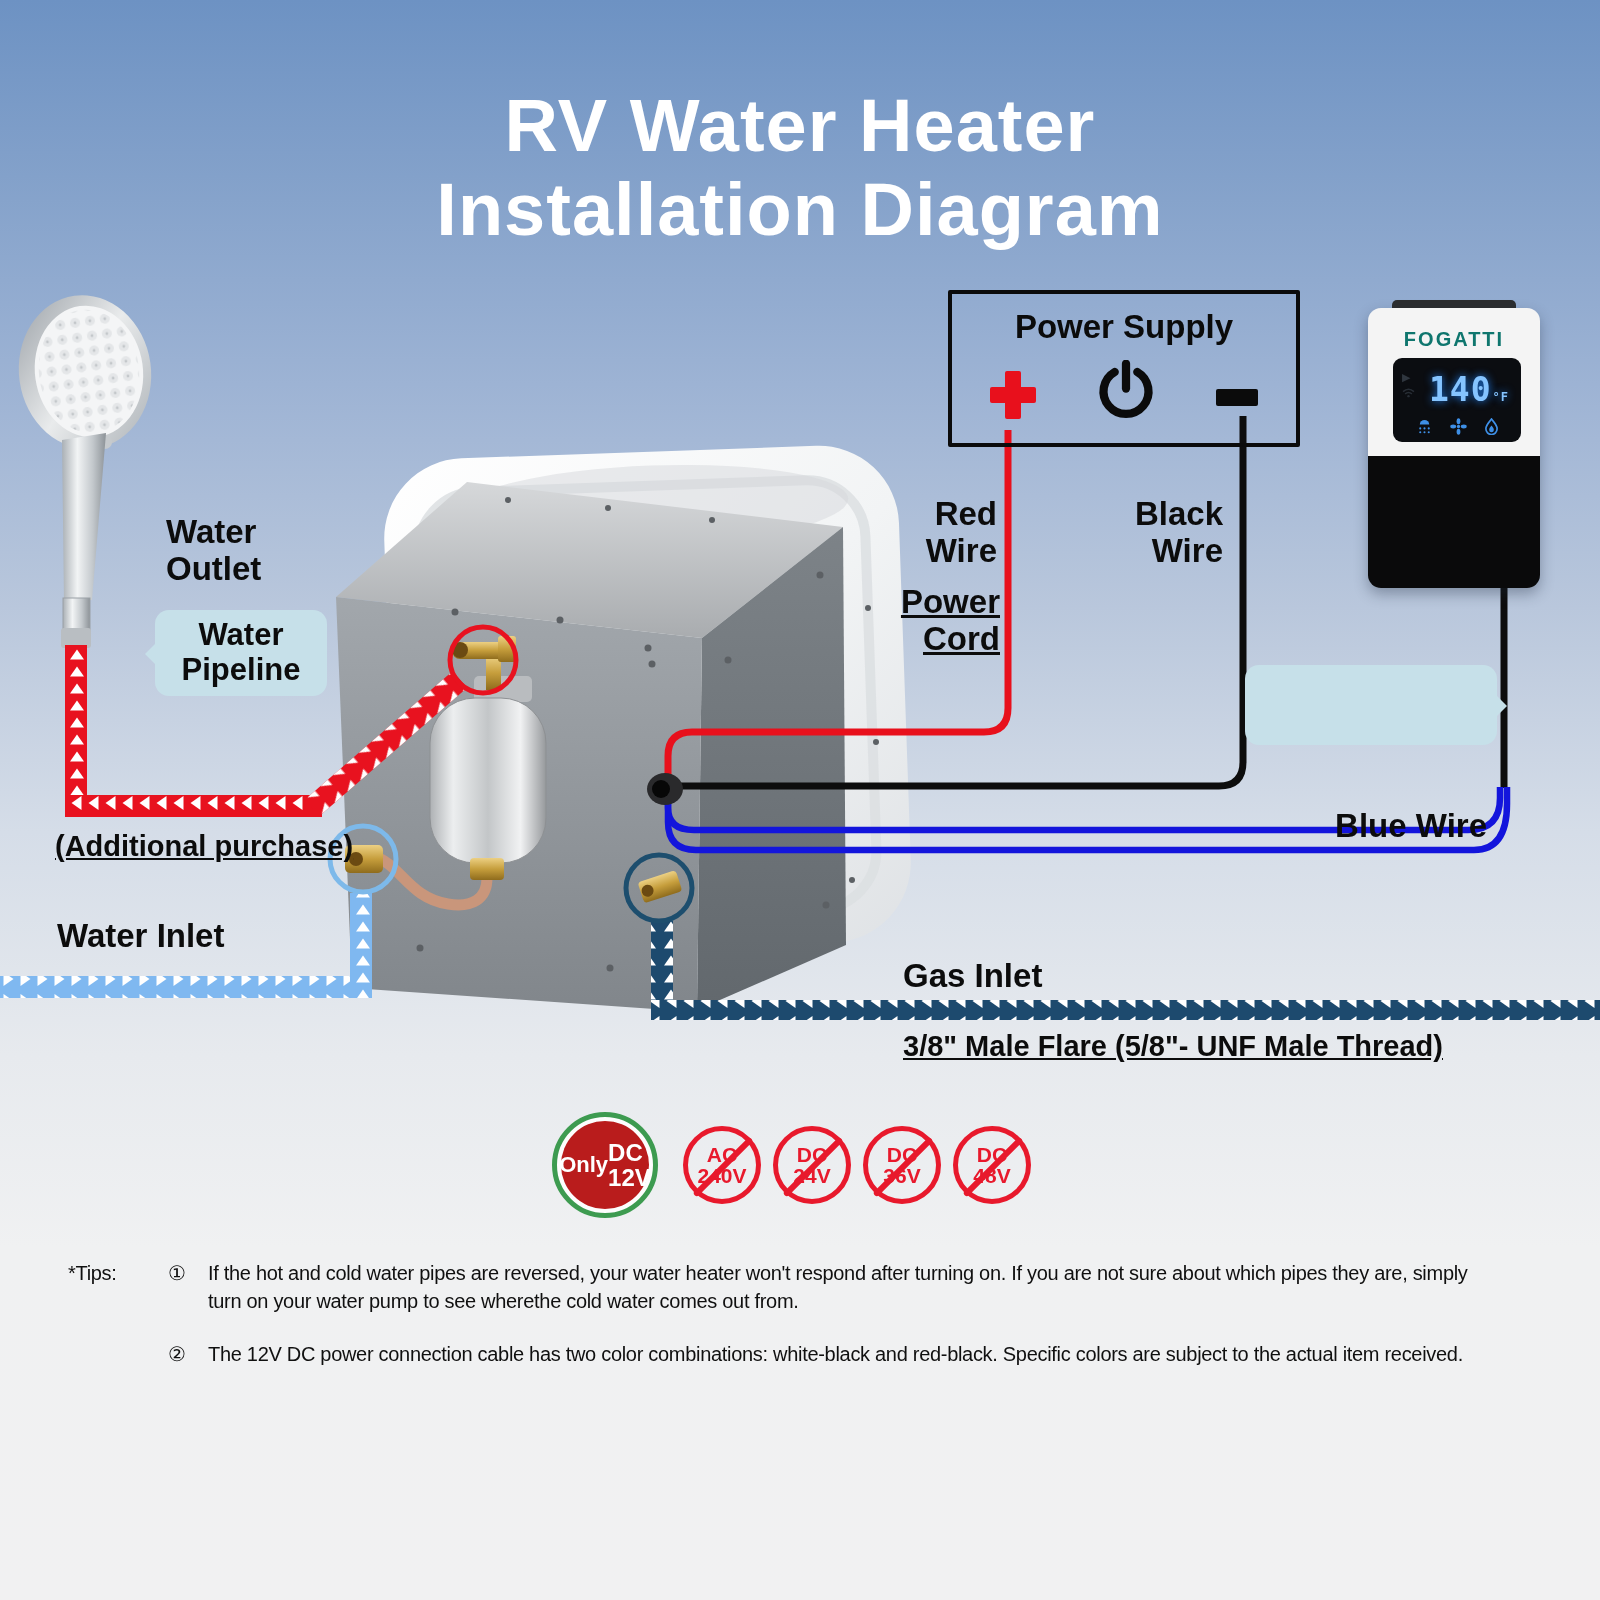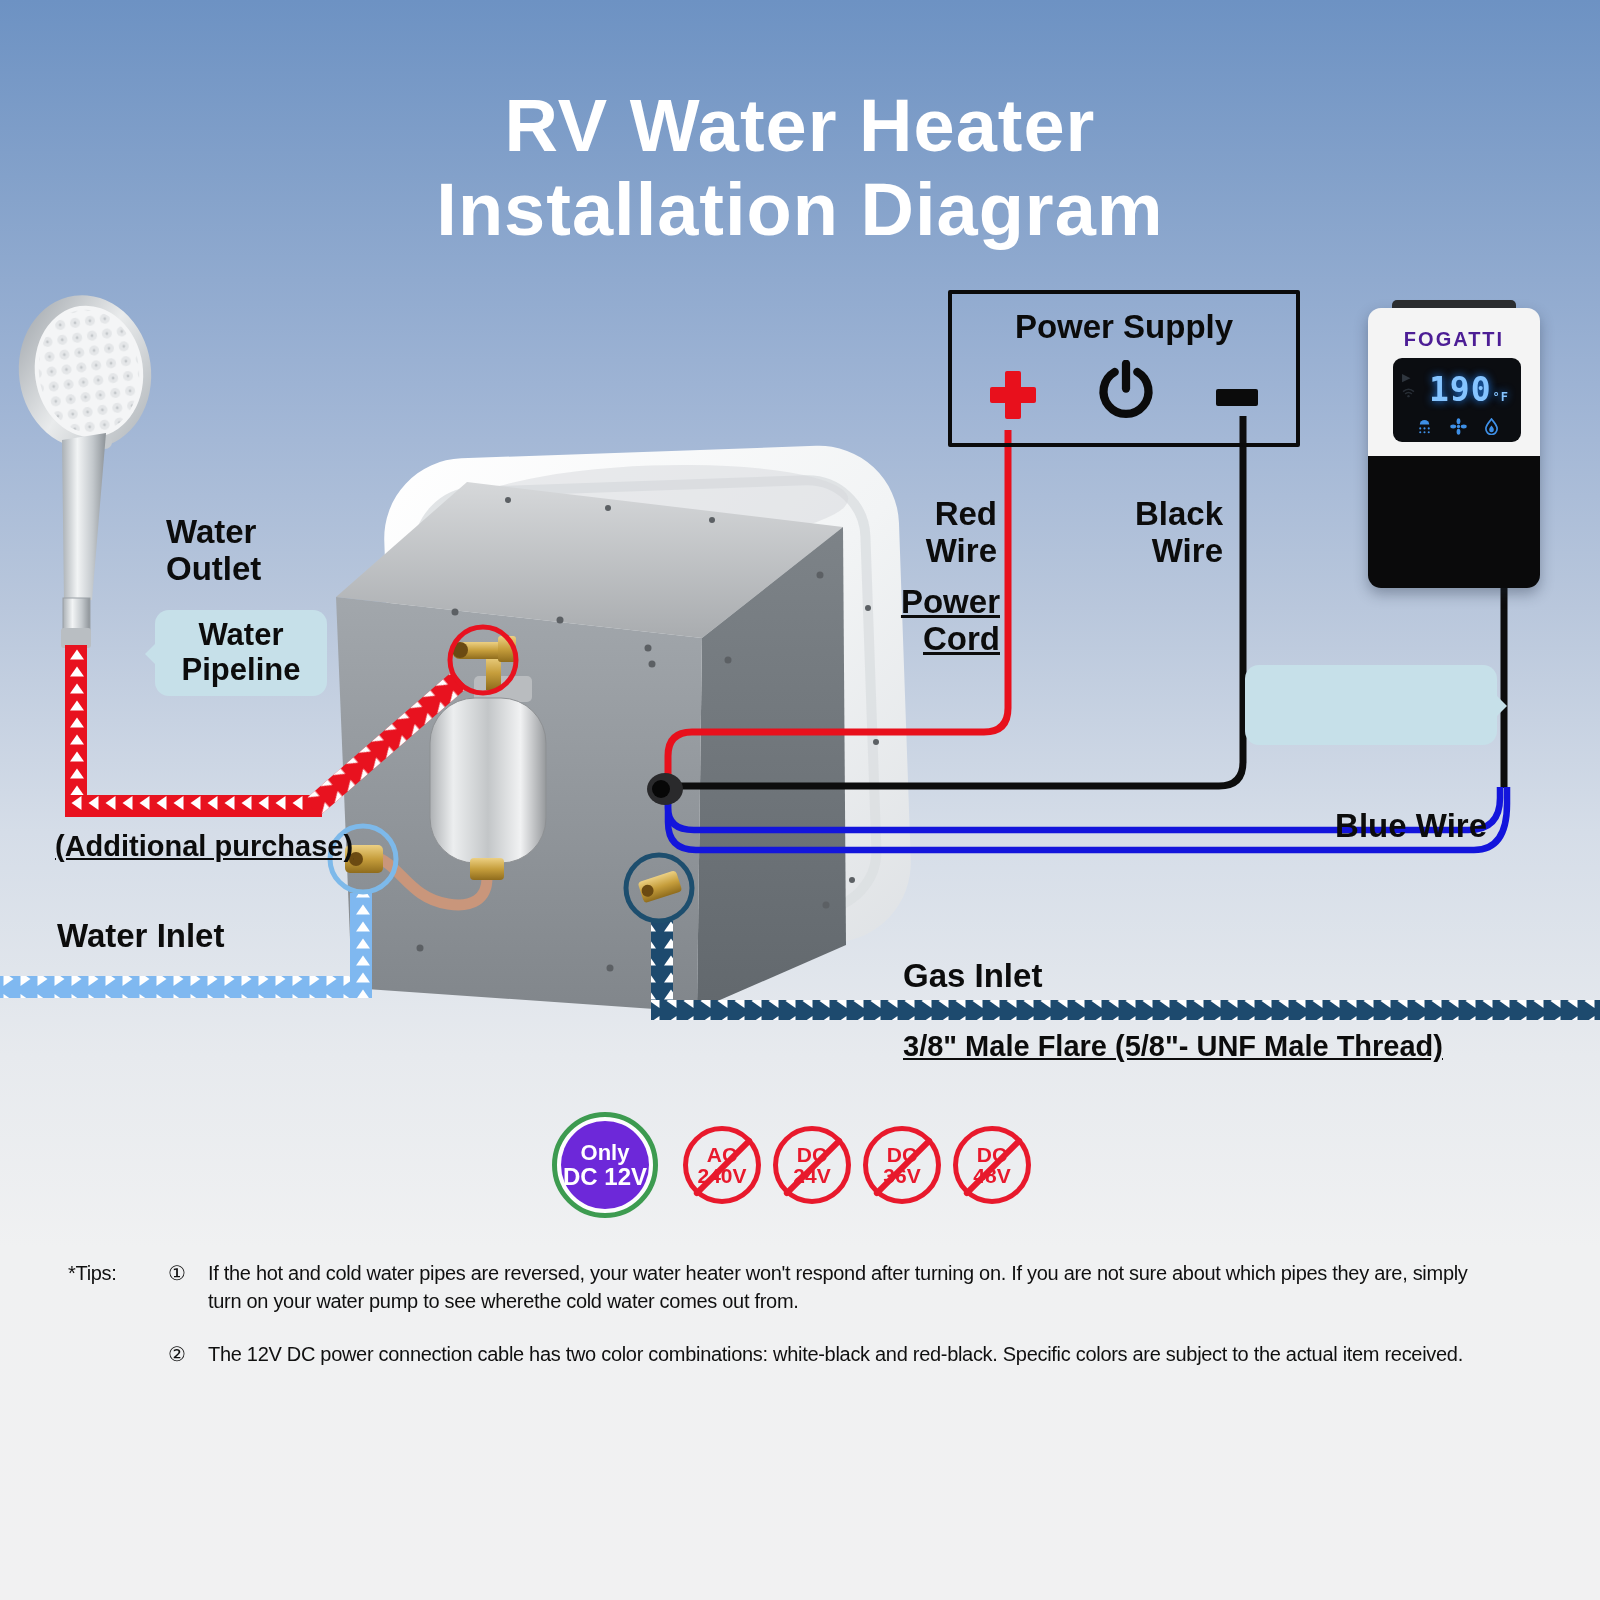"FOGATTI" .brand { color: #4c1d95 -> #0f766e }
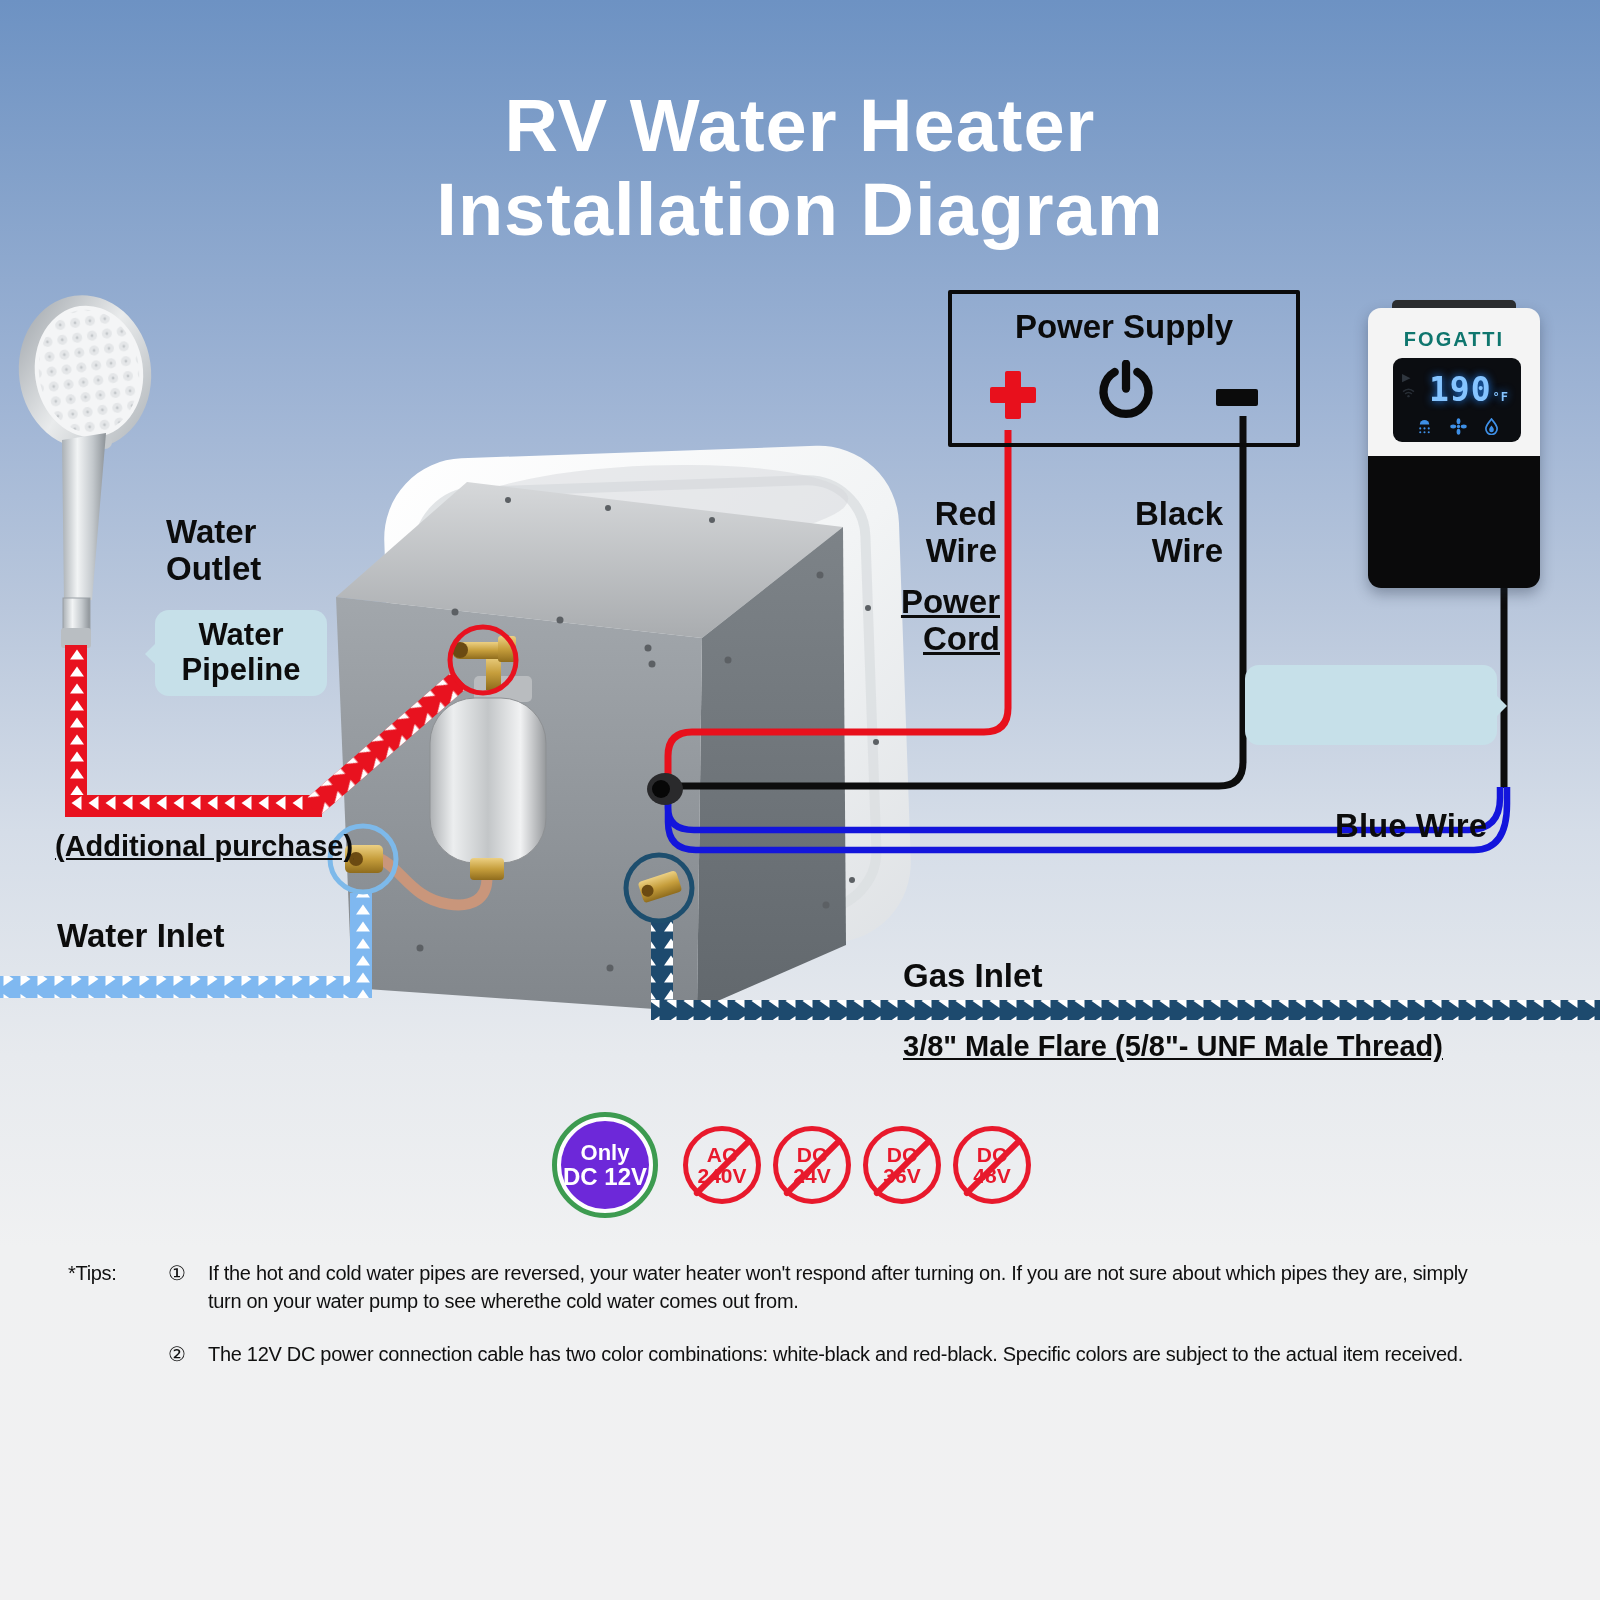"190" span { text: 190 -> 140 }
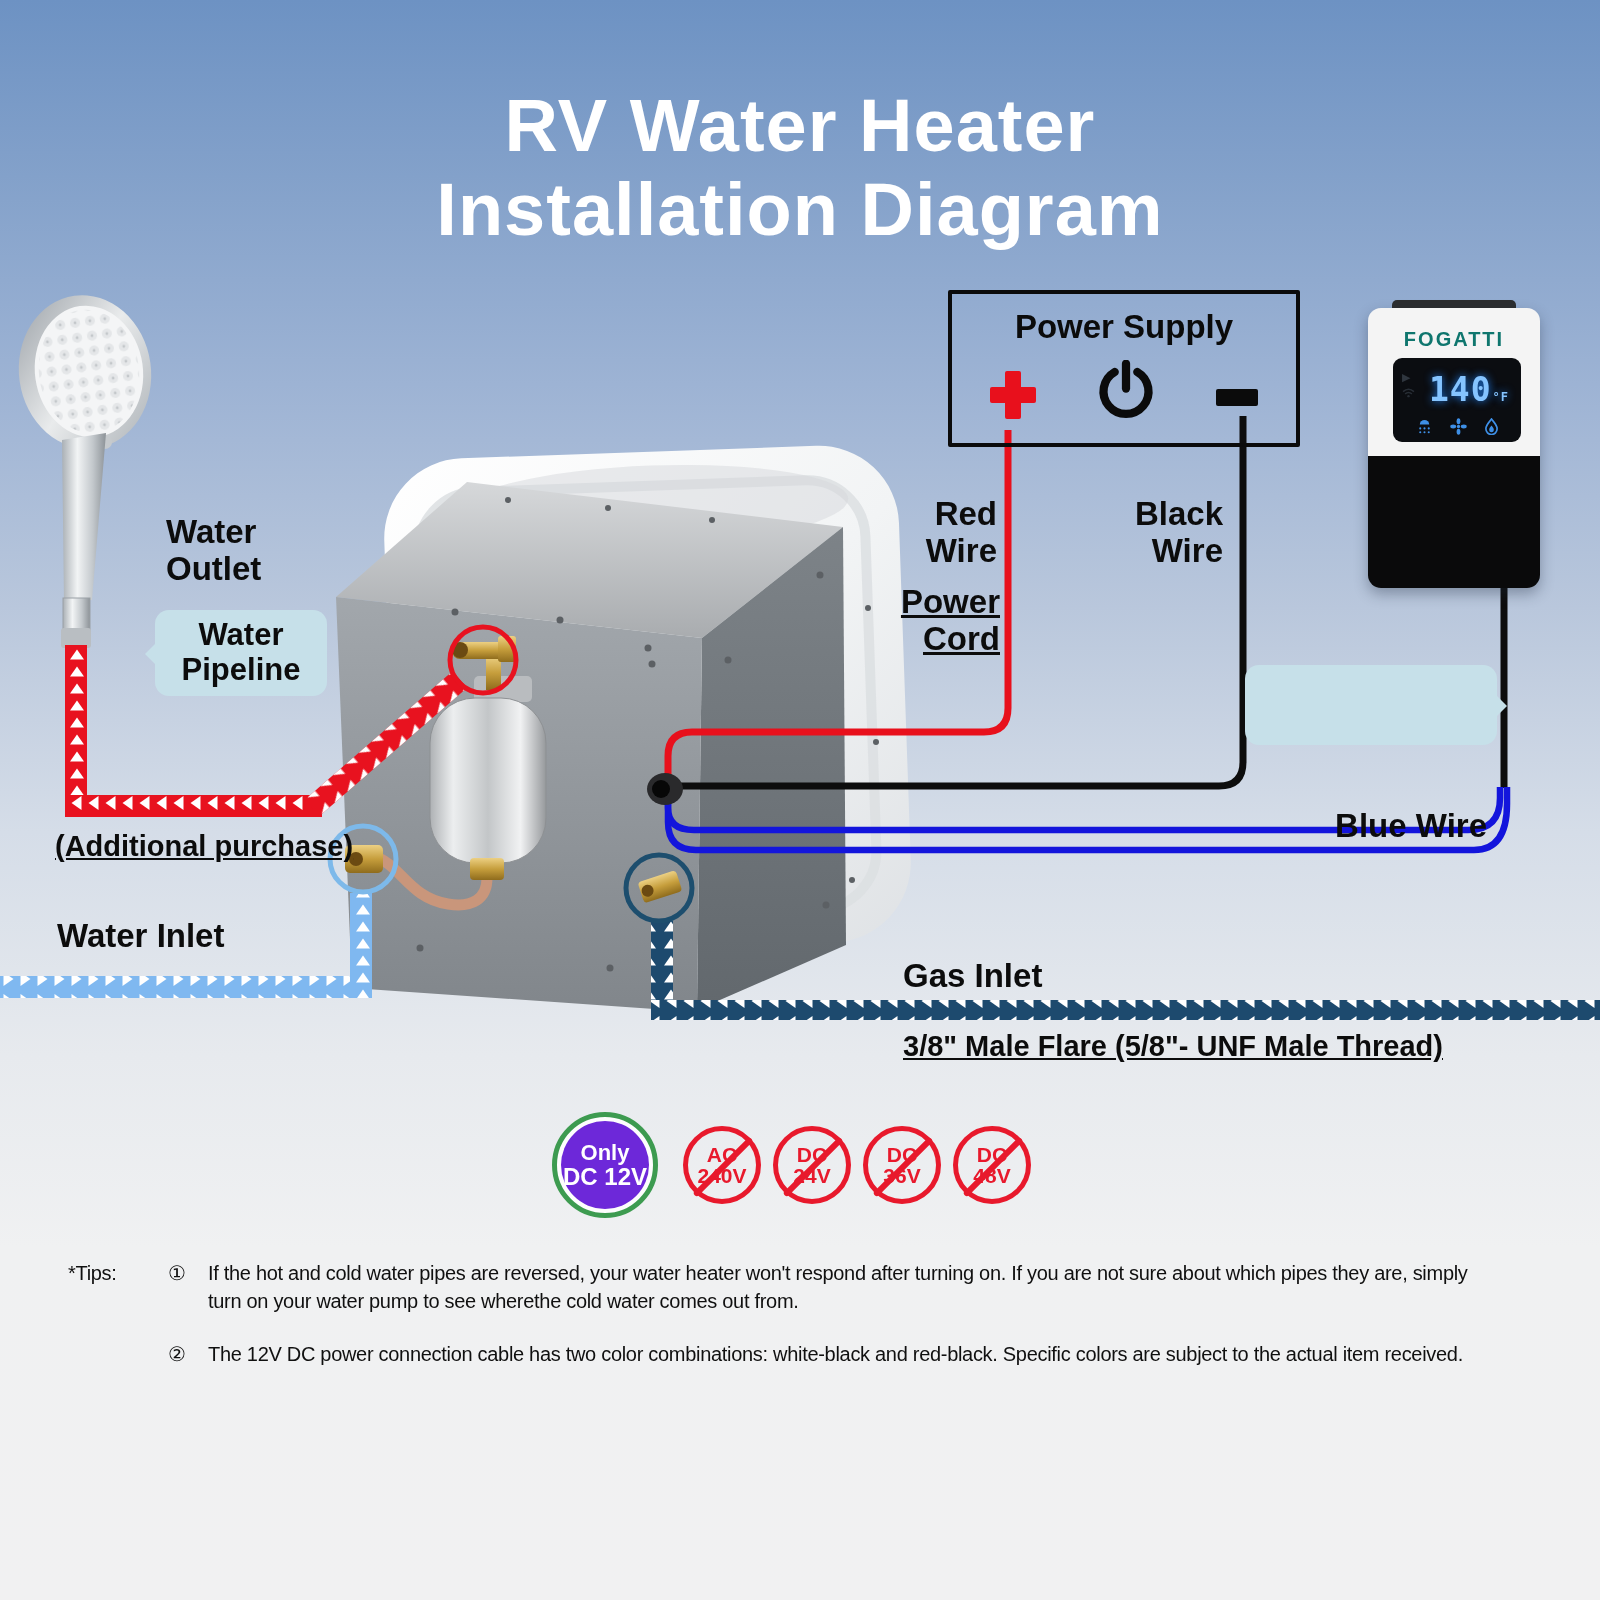"Only" .badge-green .core { background: #6d28d9 -> #b91c1c; flex-direction: column -> row }
